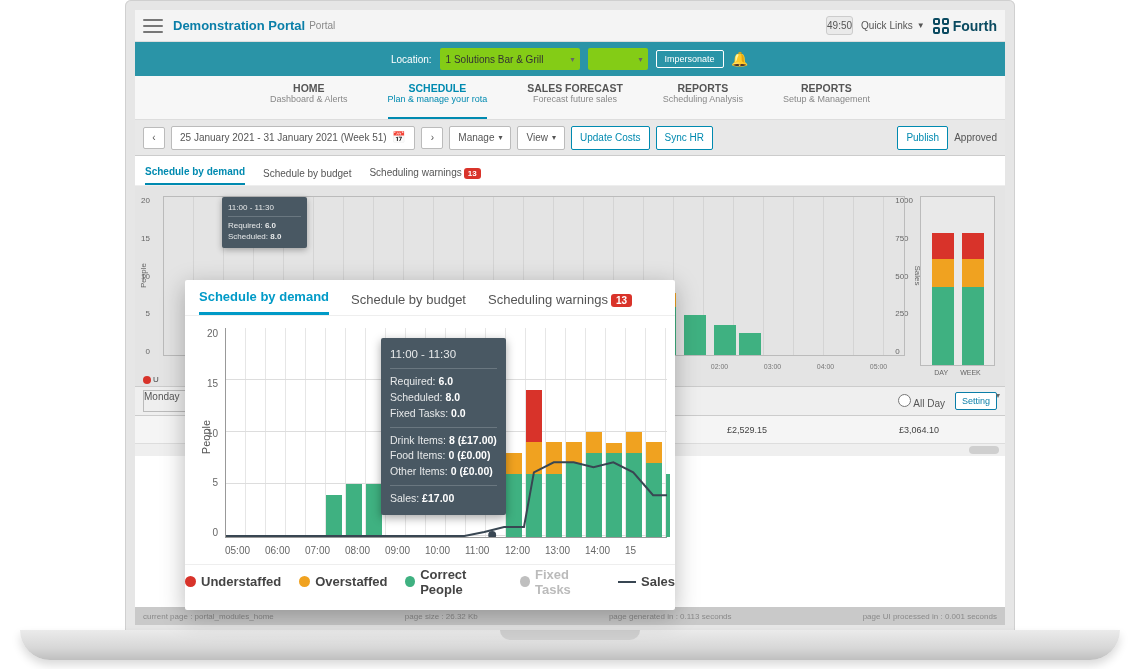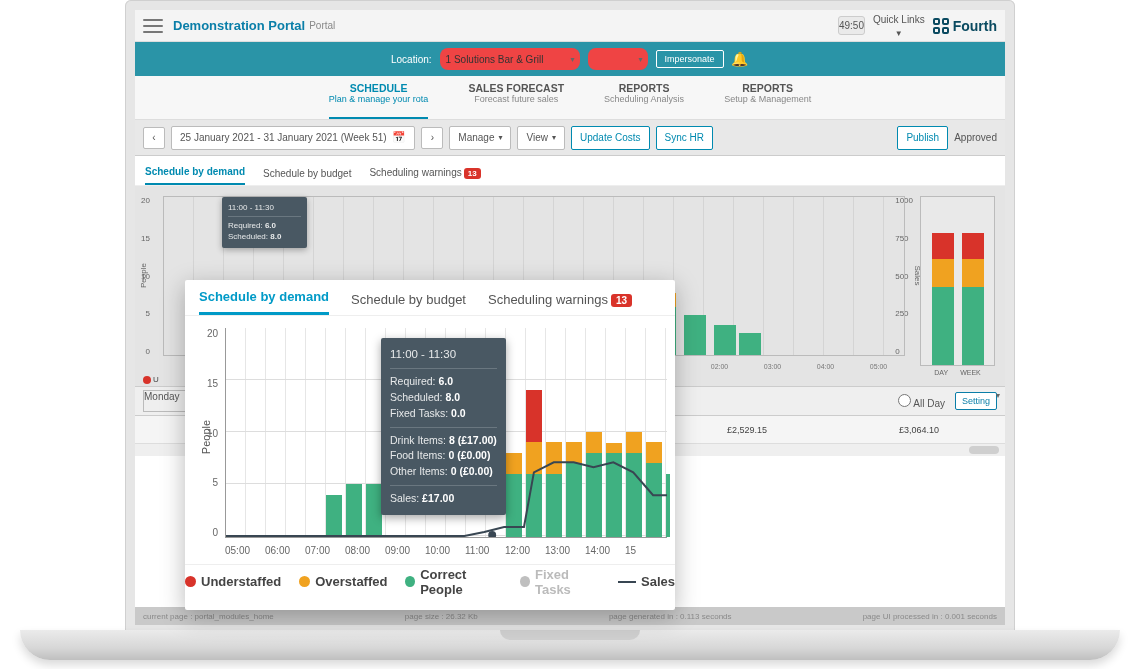"Quick Links" .quicklinks { flex-direction: column -> none }
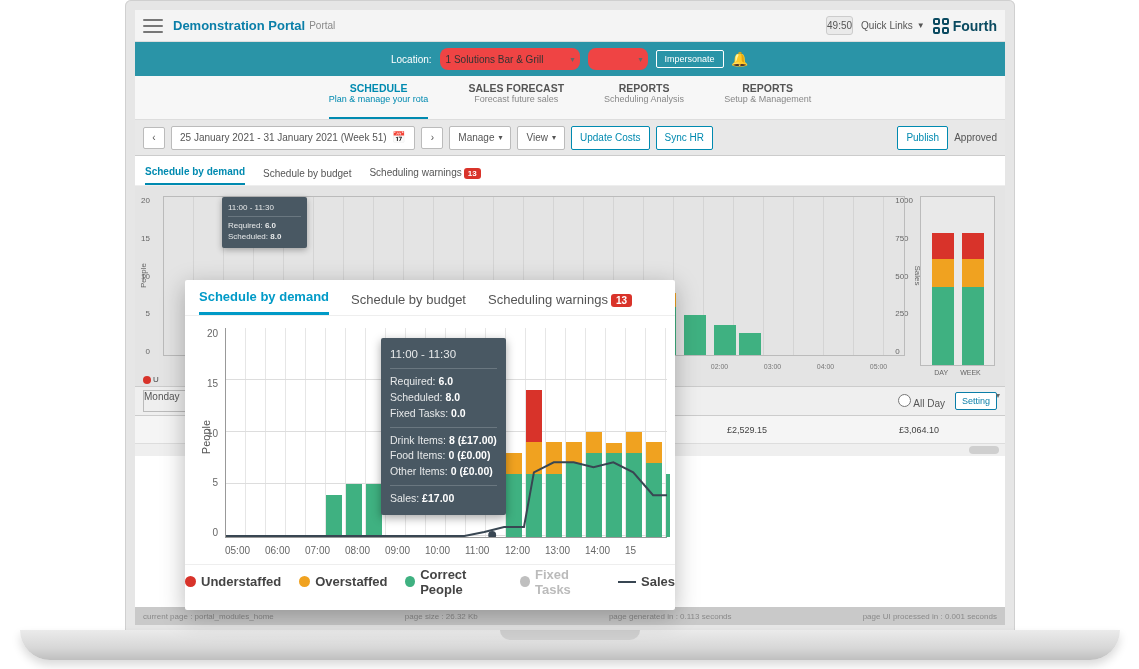"1 Solutions Bar & Grill" .locbar select, .locbar .sel { background: #ef4444 -> #84cc16; border-radius: 8px -> 2px }
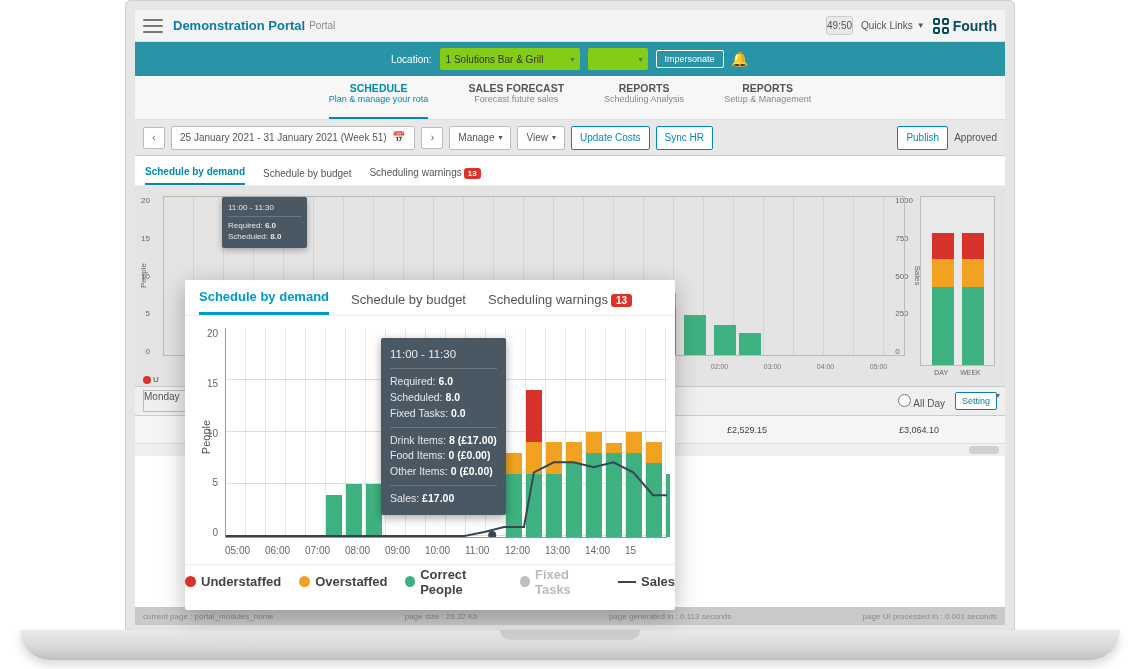"HOME" div.navitem { html: none -> <div> <div>HOME</div> <div>Dashboard &amp; Alerts</div> </div> }
